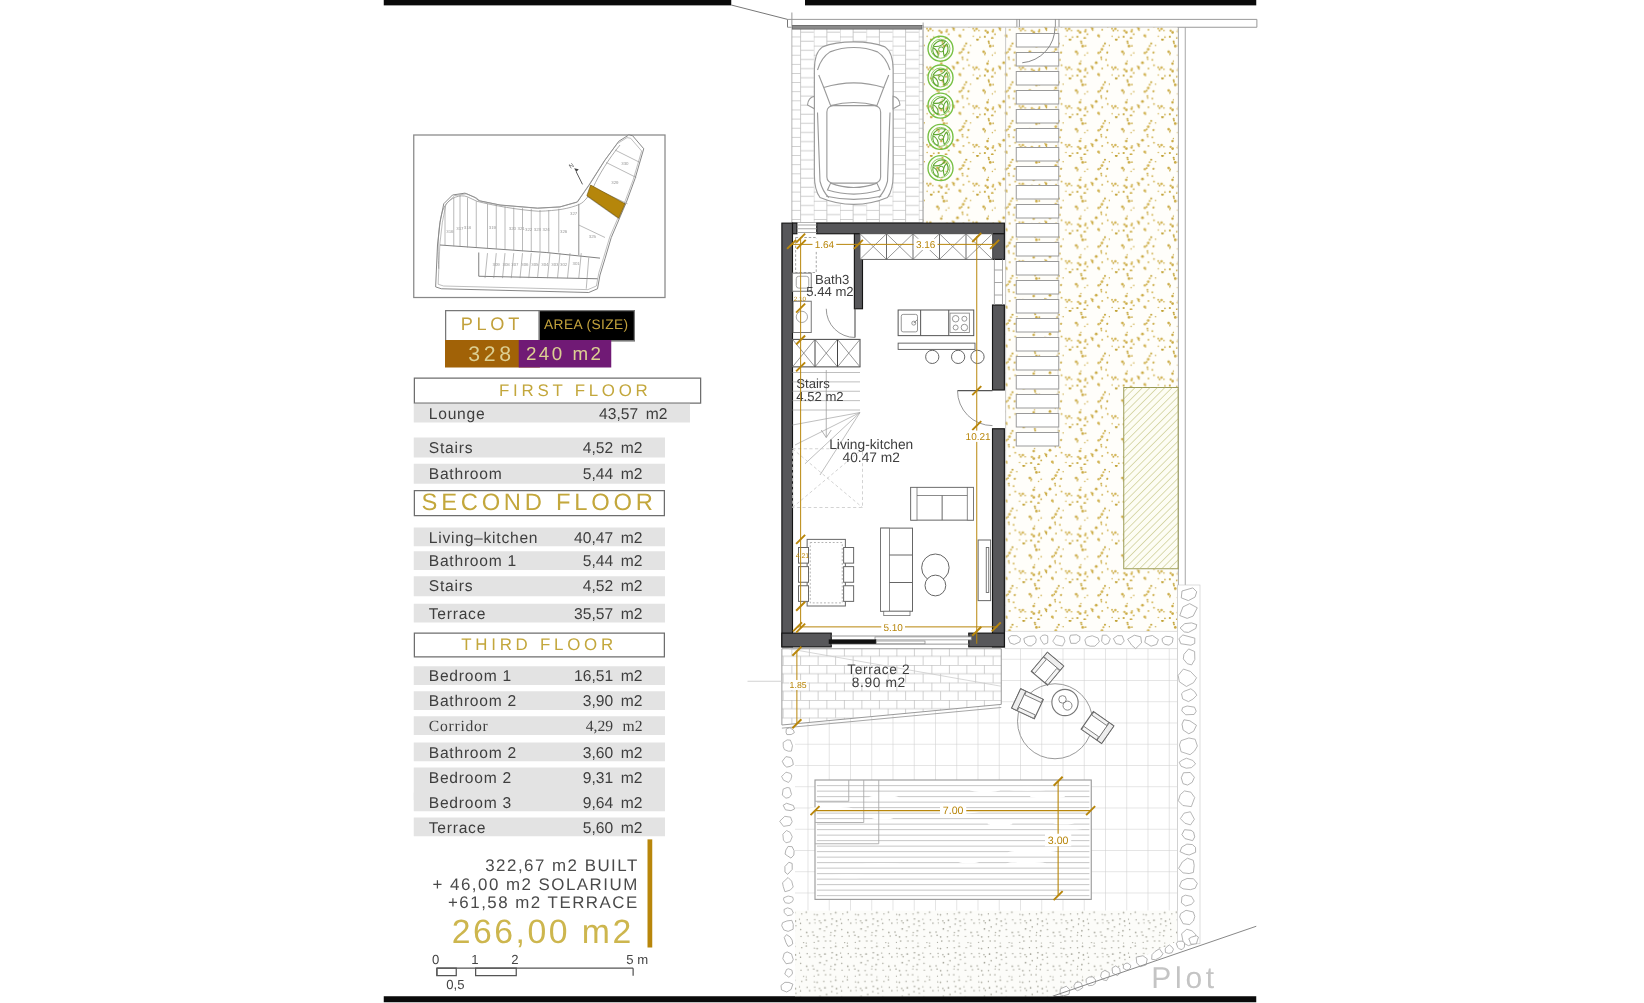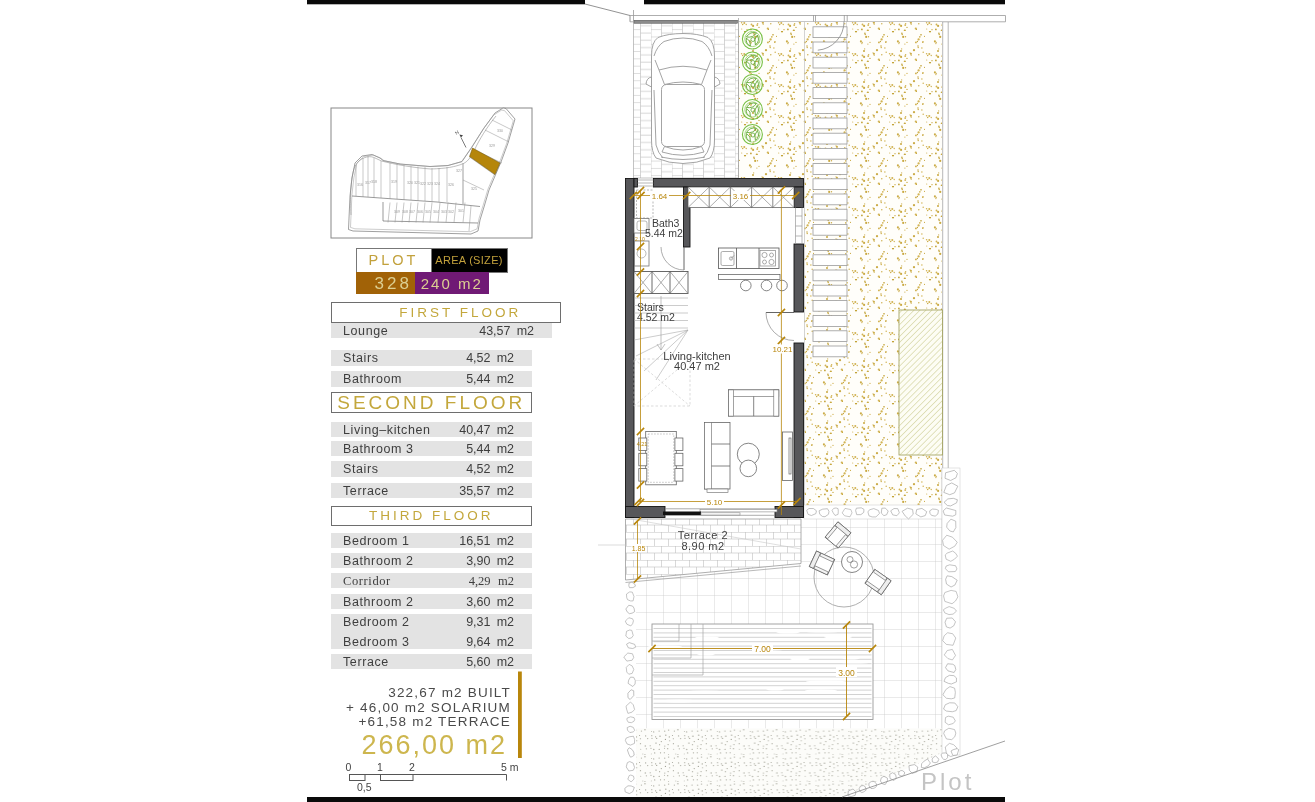"Bathroom 3" span.lab { text: 3 -> 1 }
